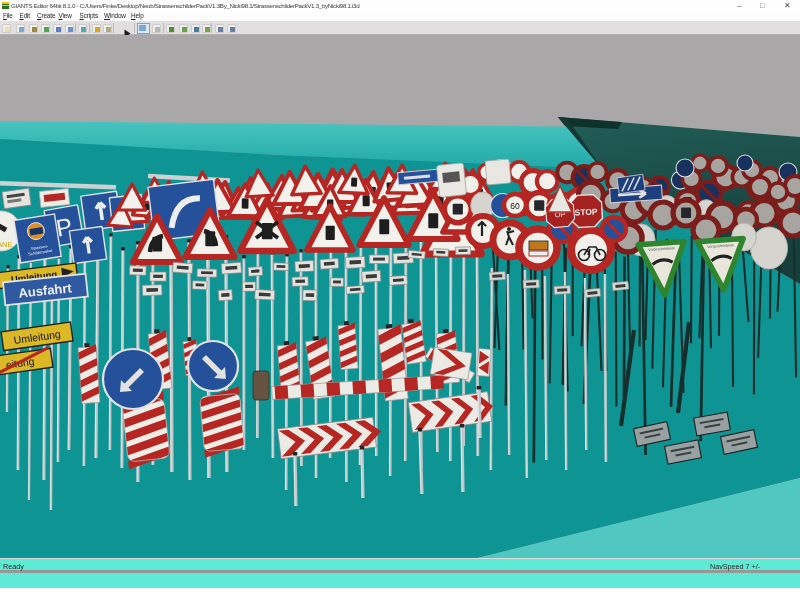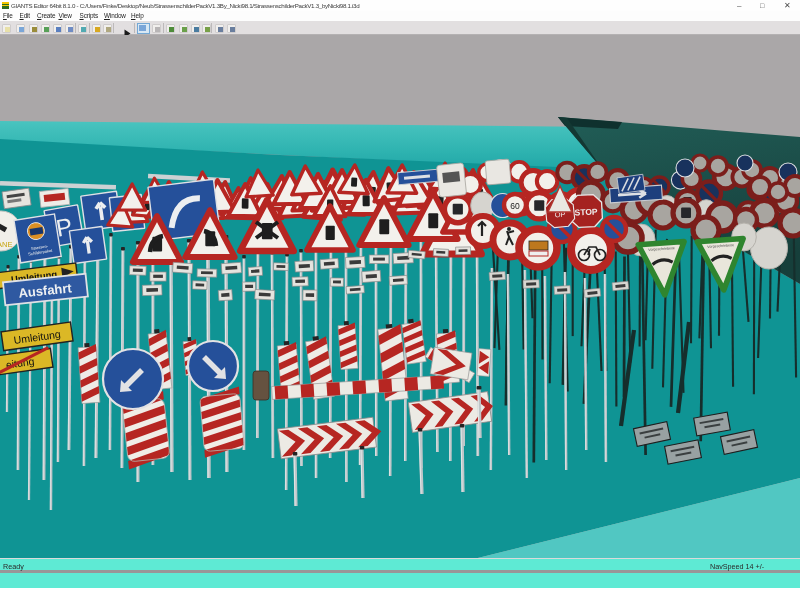"NavSpeed 14 +/-" span.stxt { text: 14 -> 7 }
